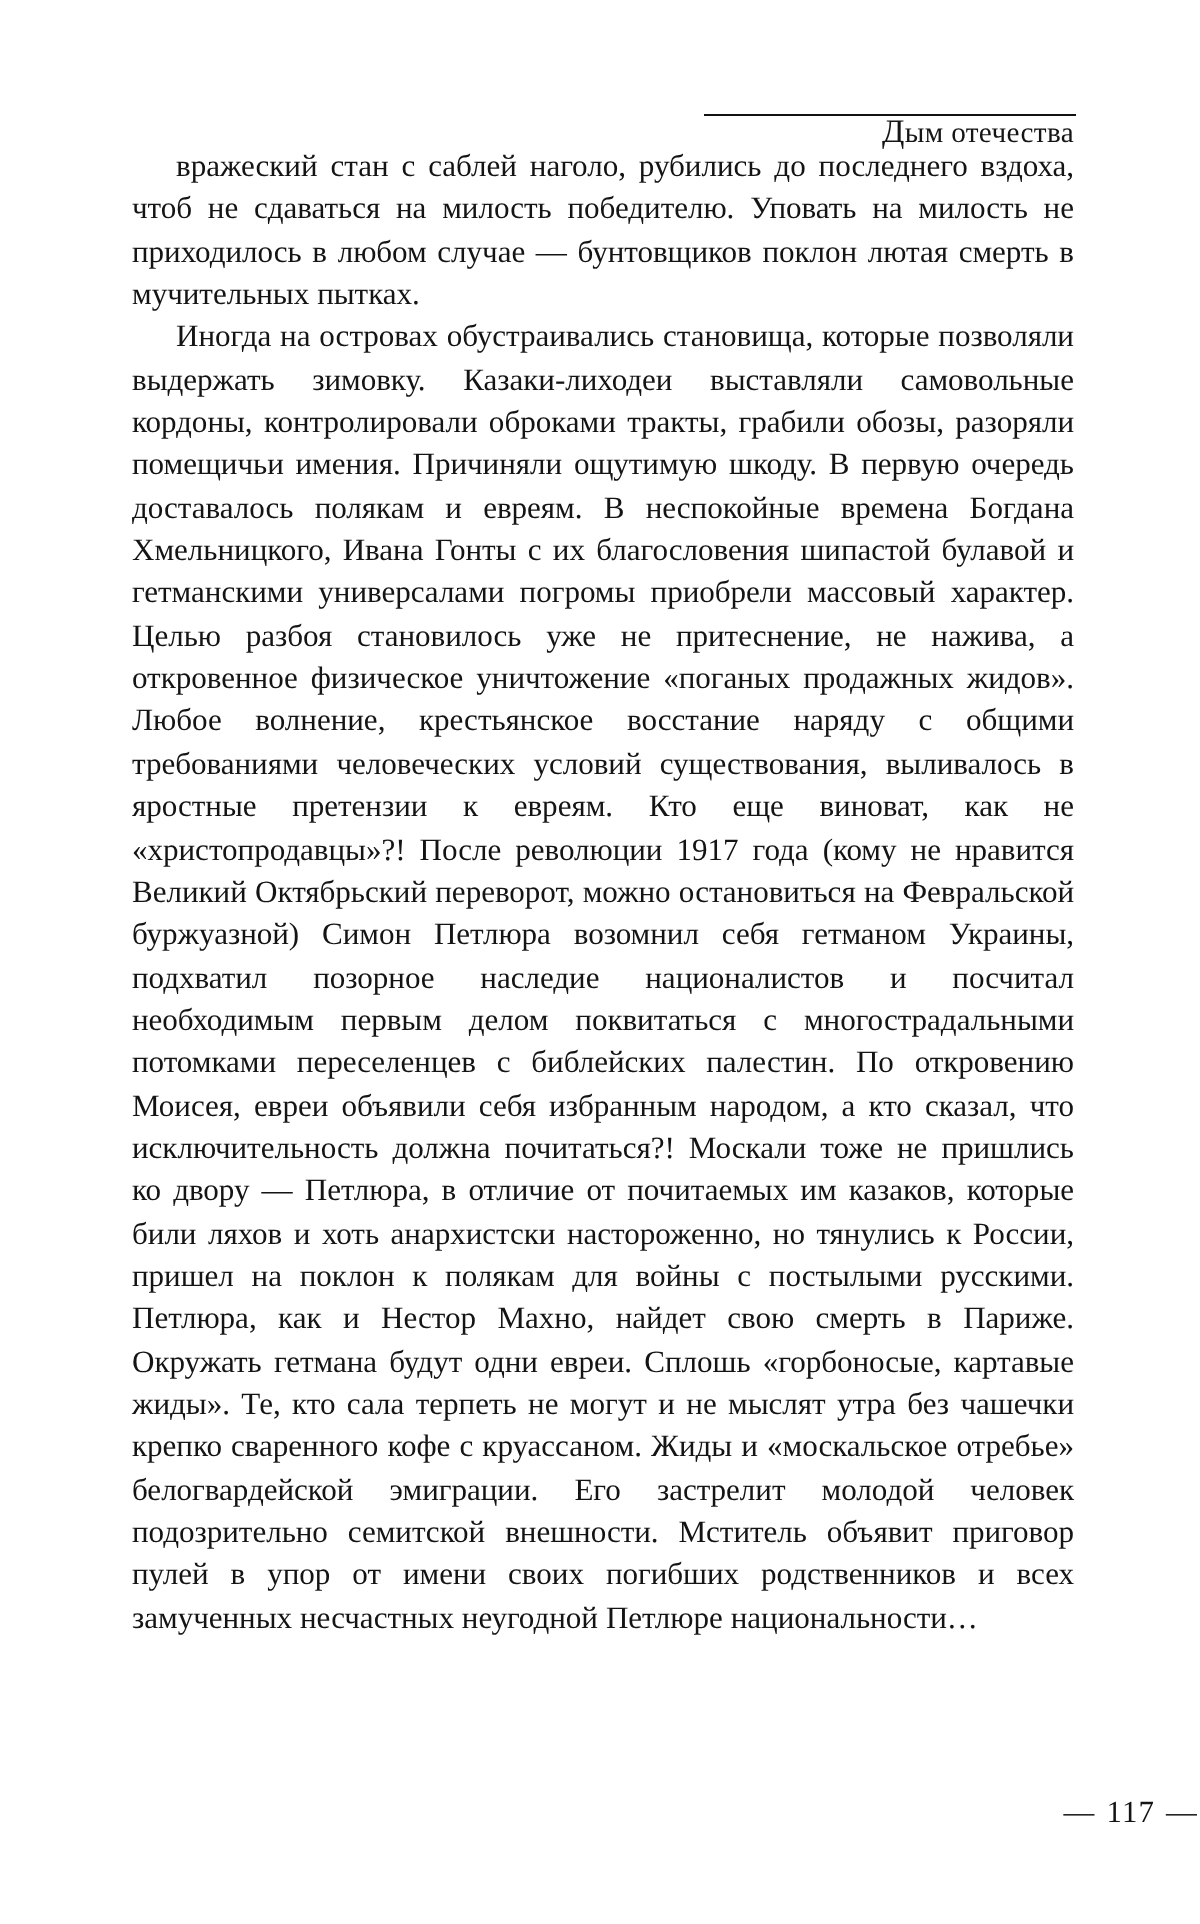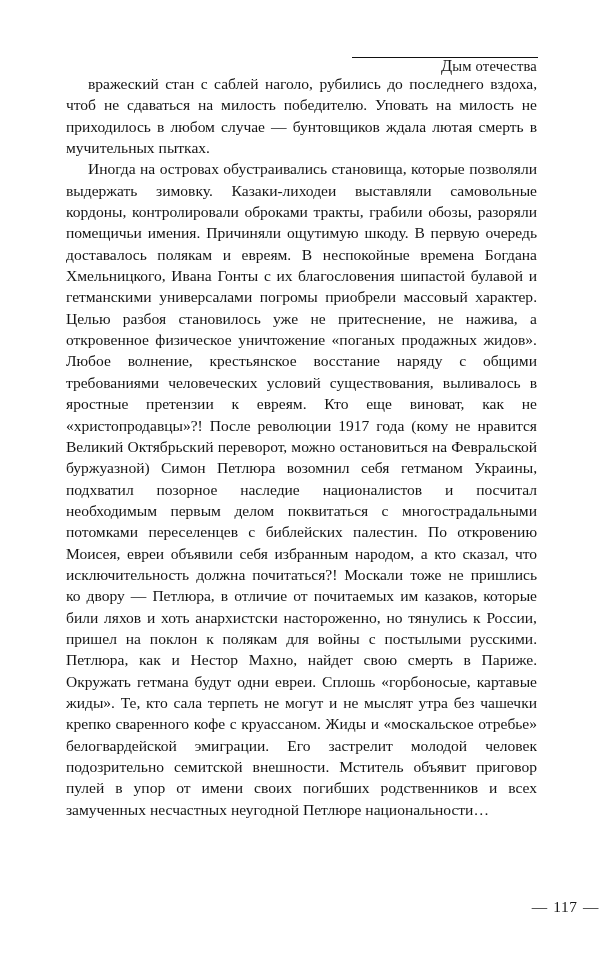"вражеский стан с саблей наголо," p { text: ждала -> поклон }
